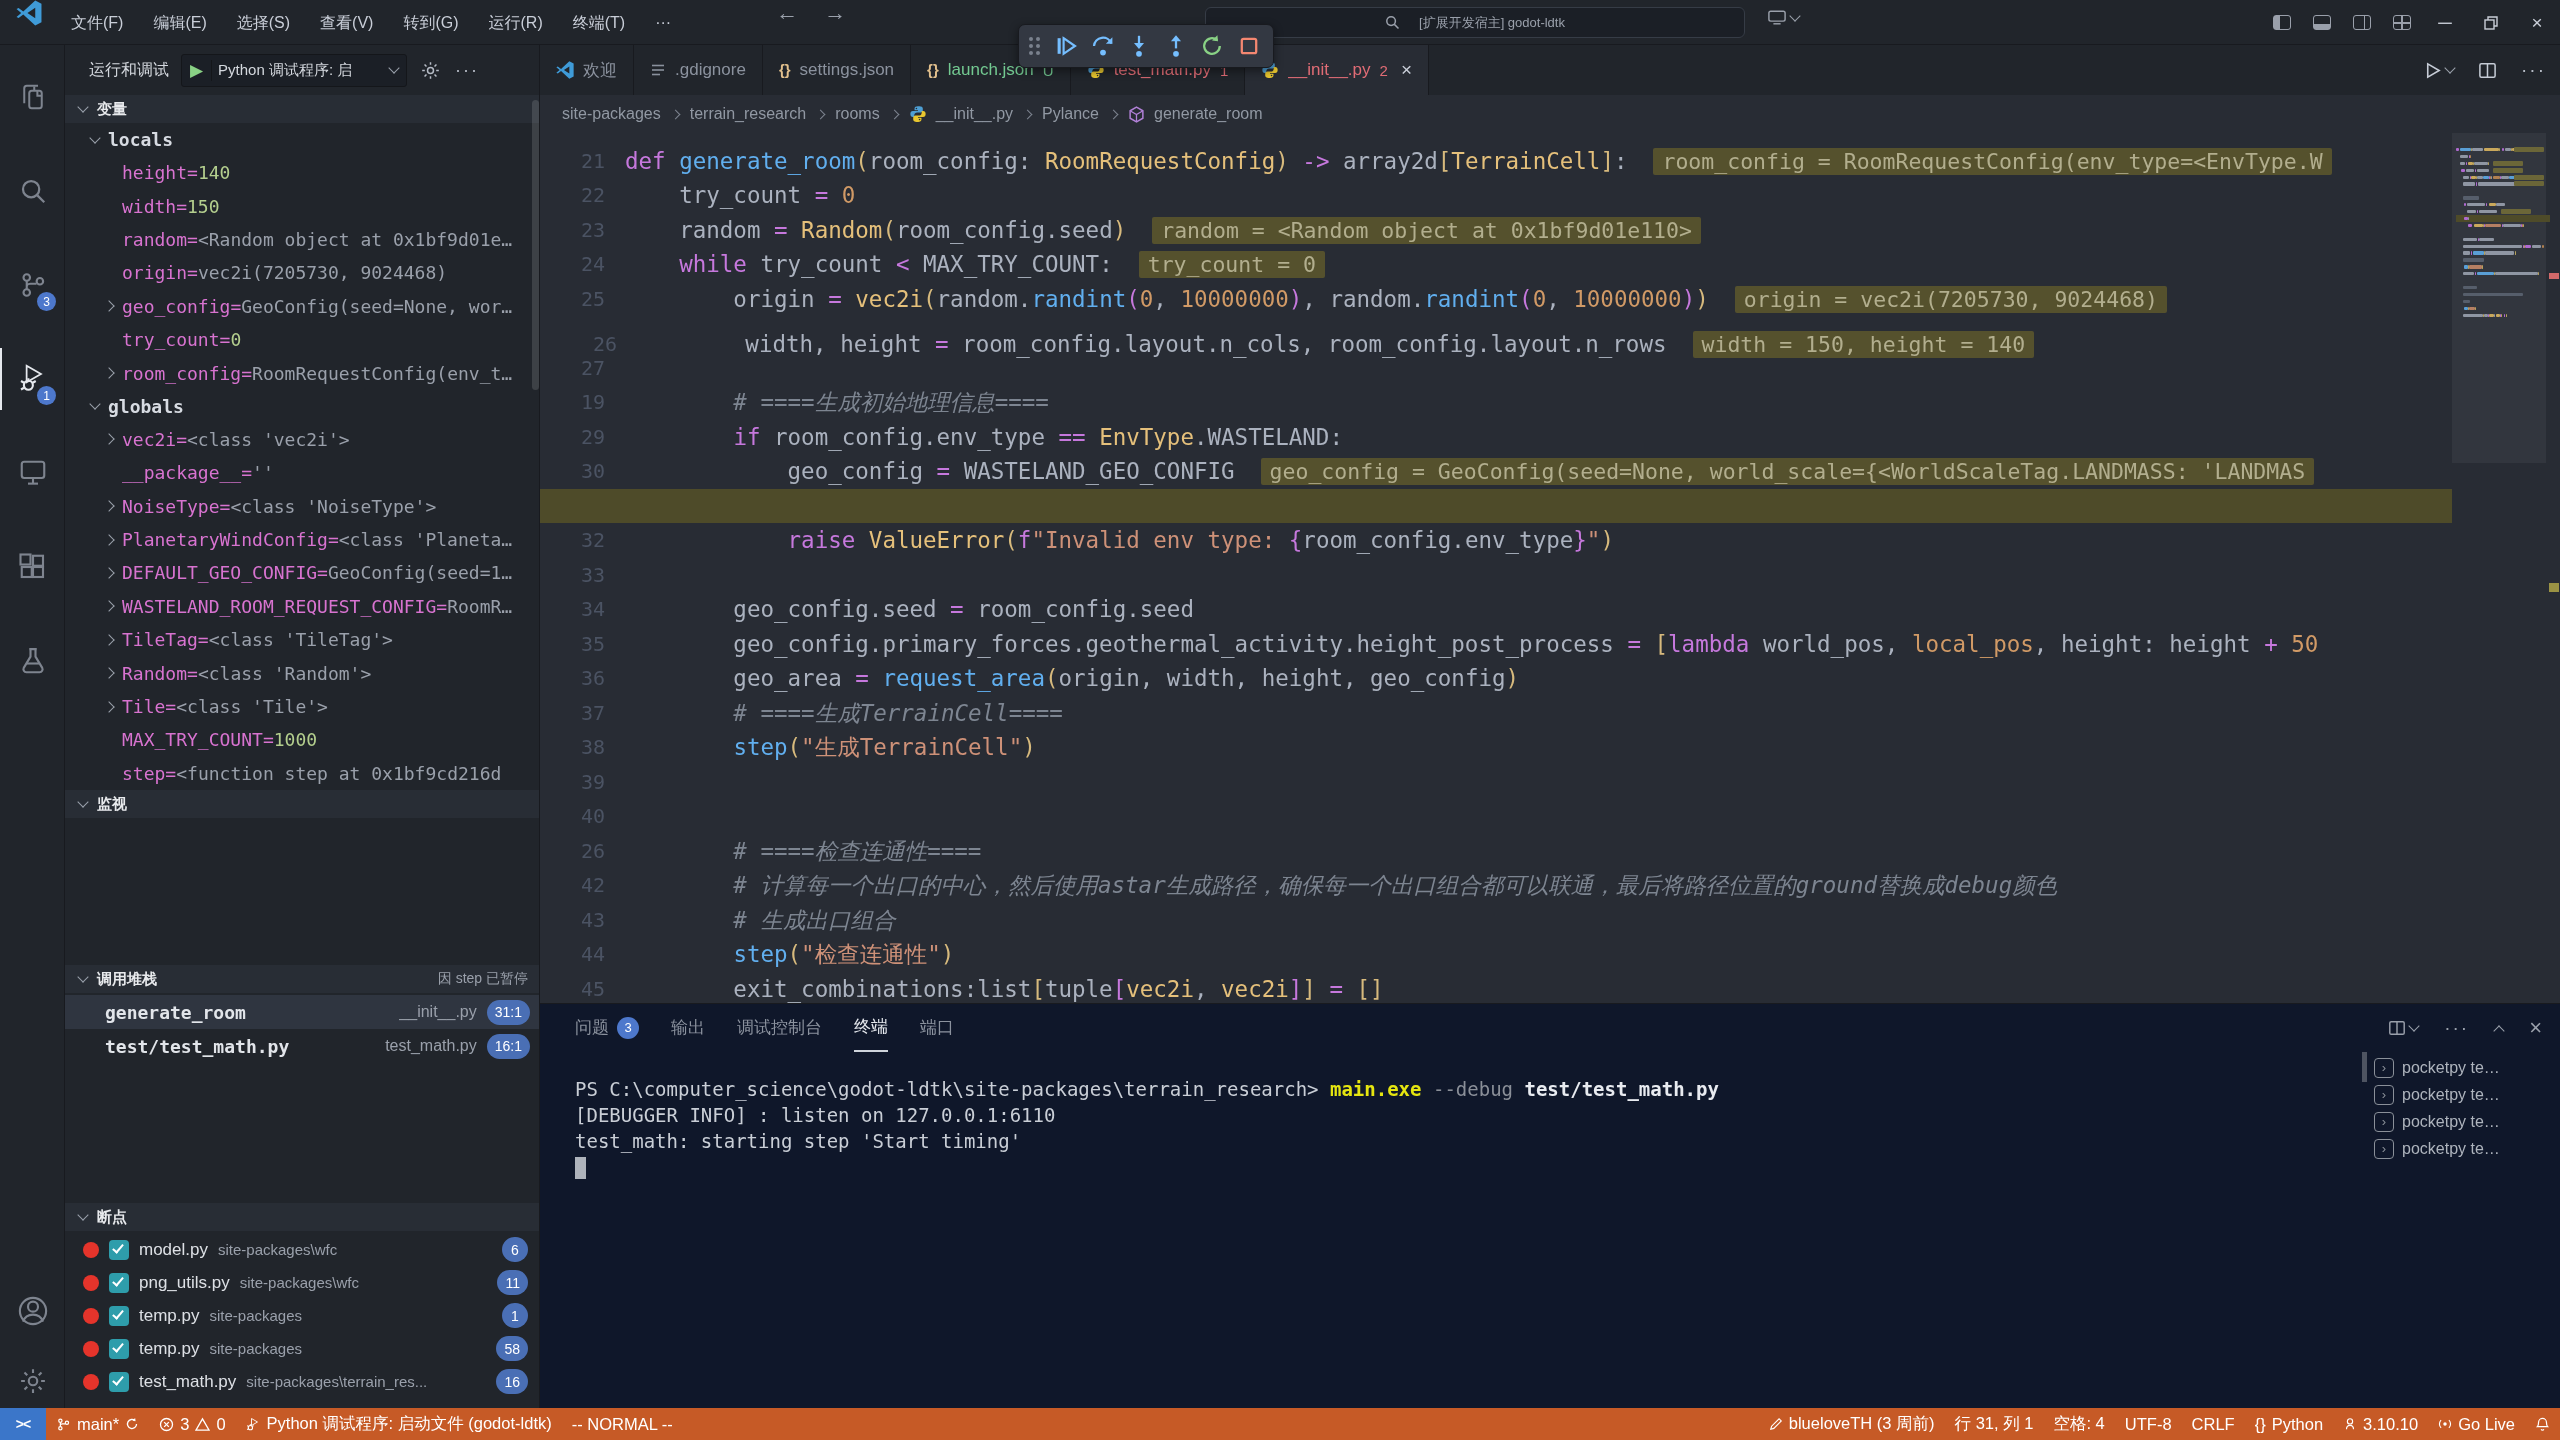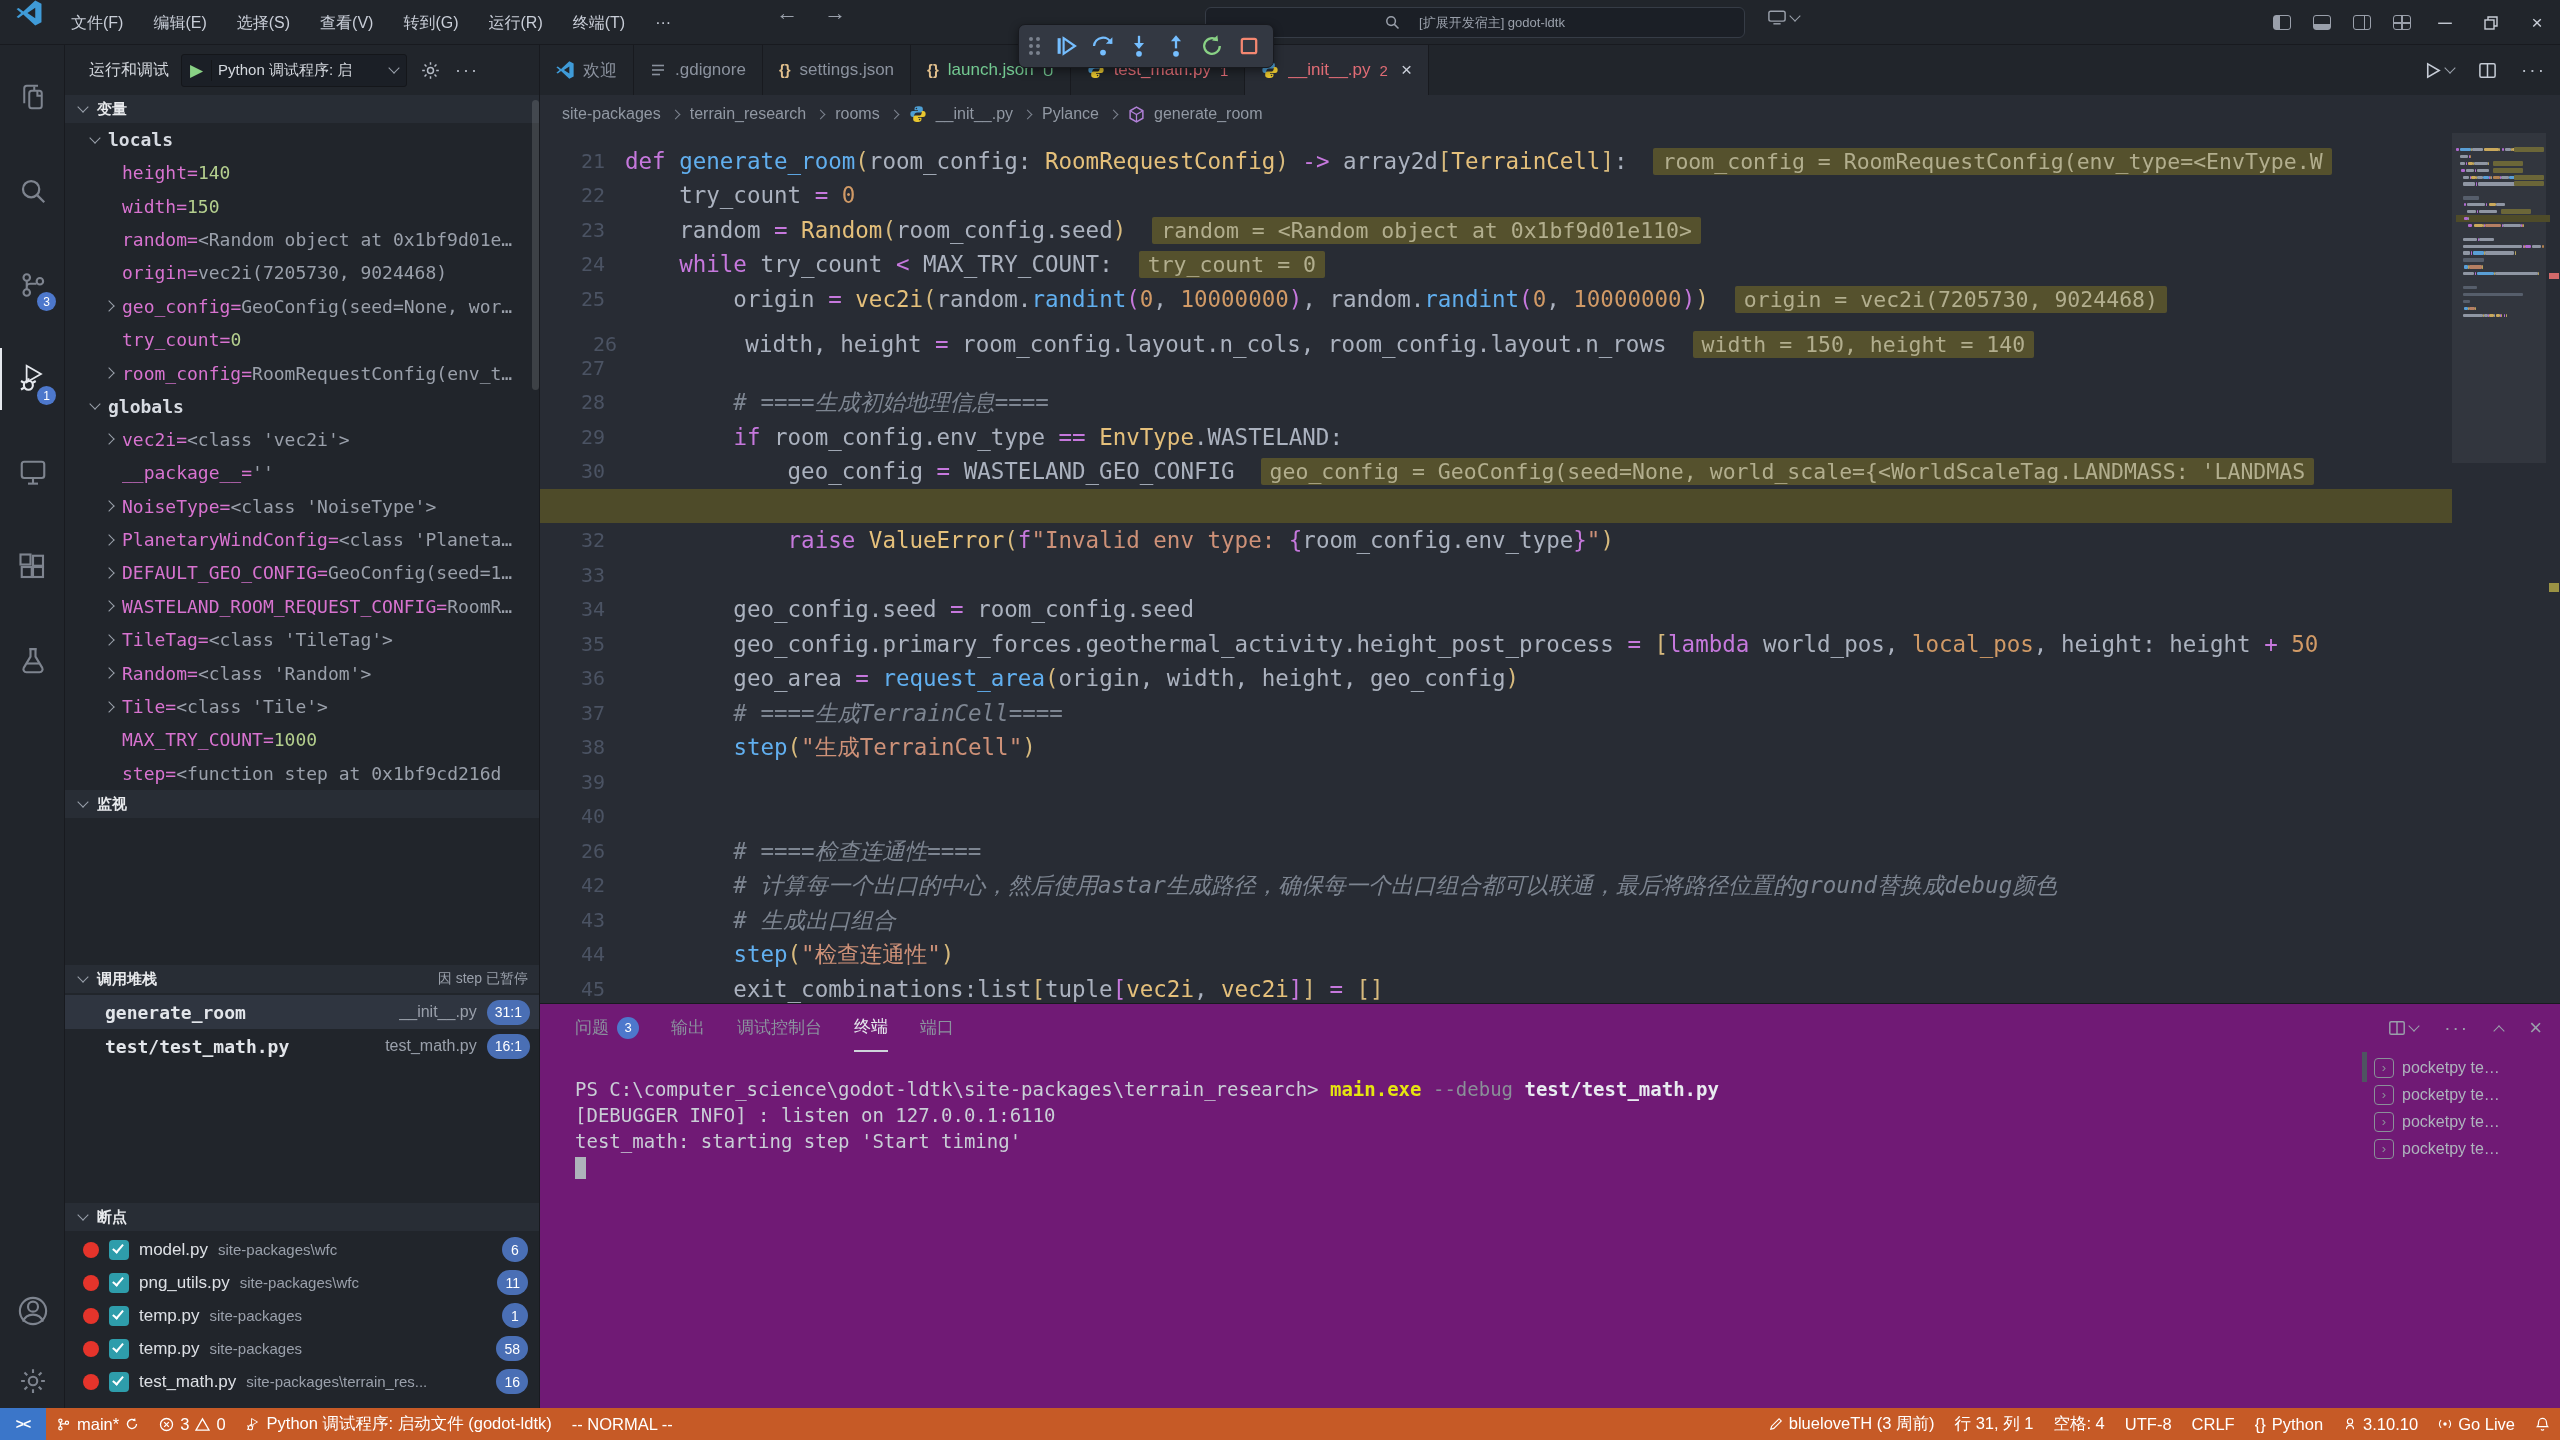"28" span.ln { text: 28 -> 19 }
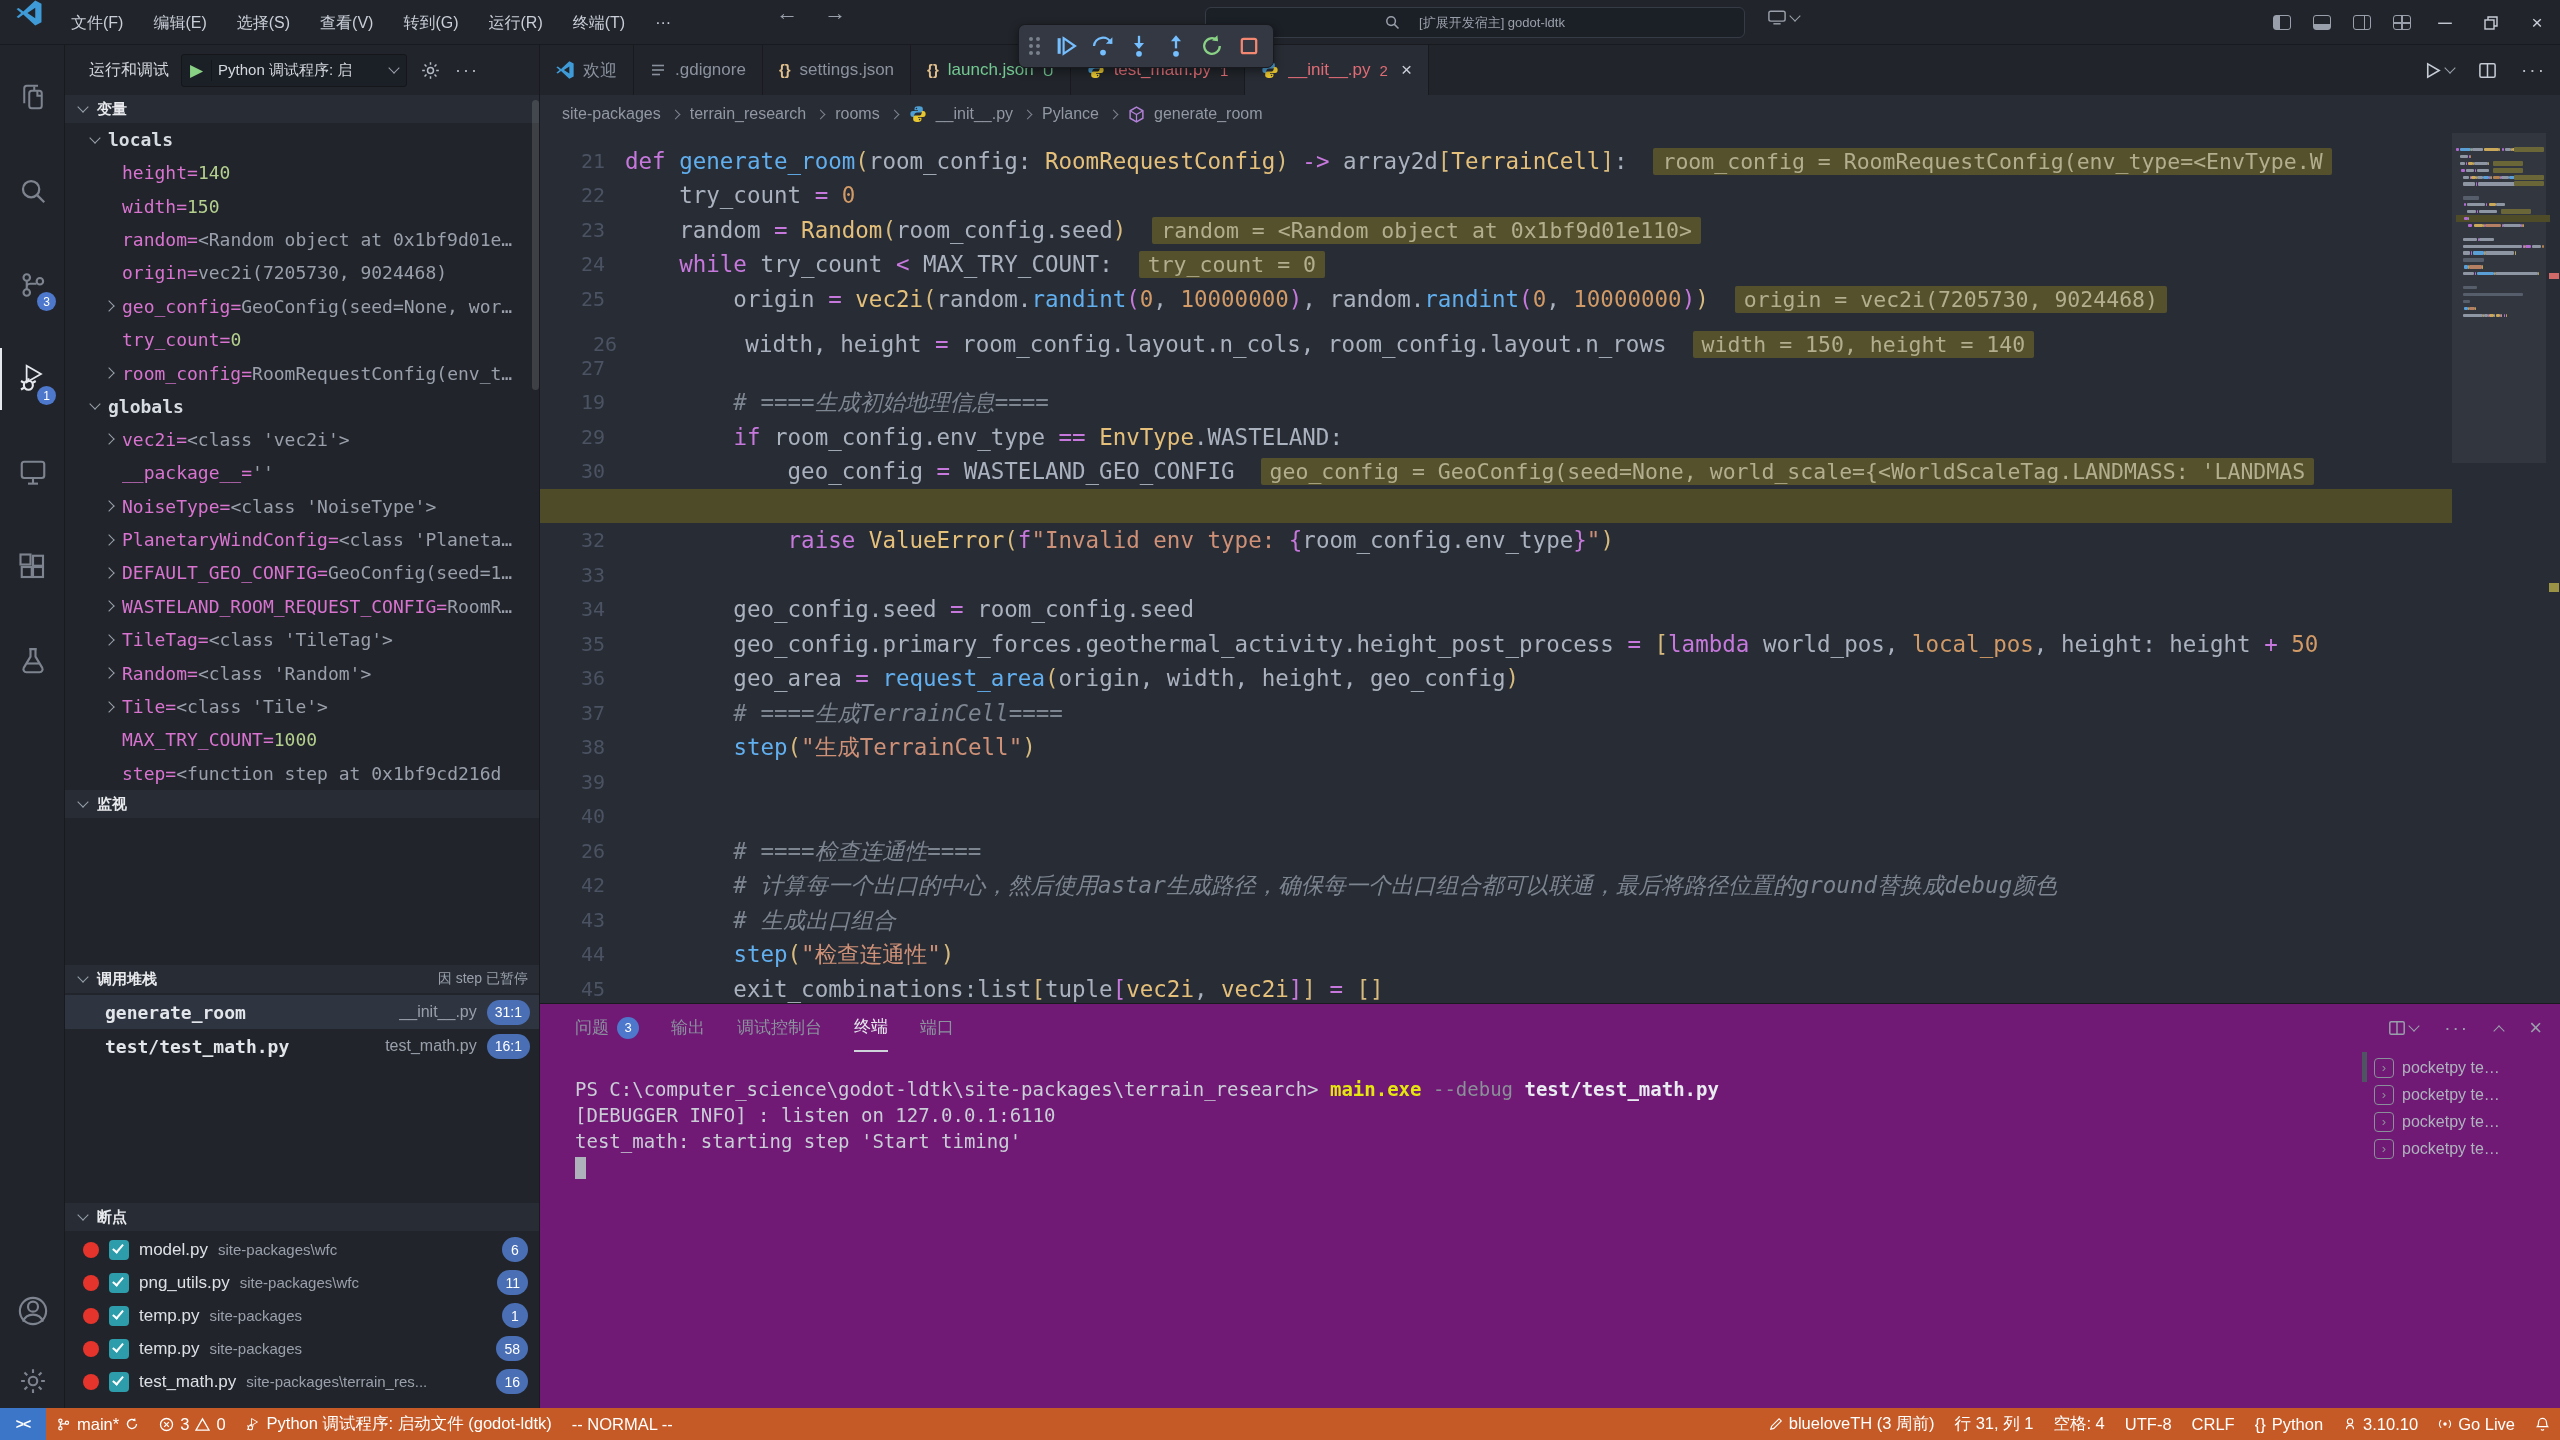"问题" #panel { background: #701a75 -> #0f172a }
